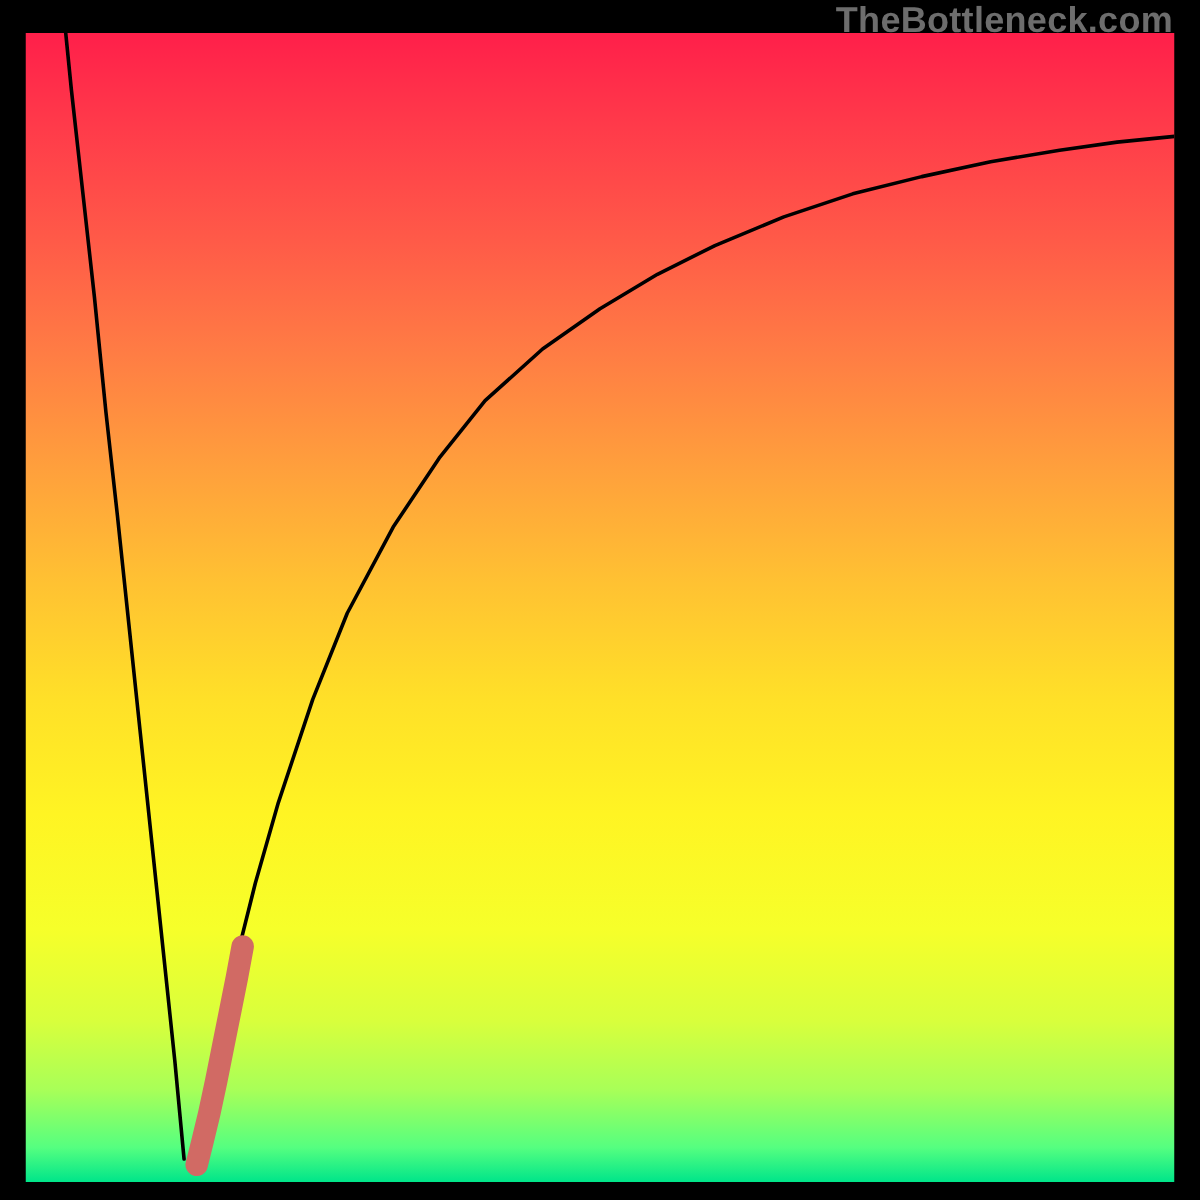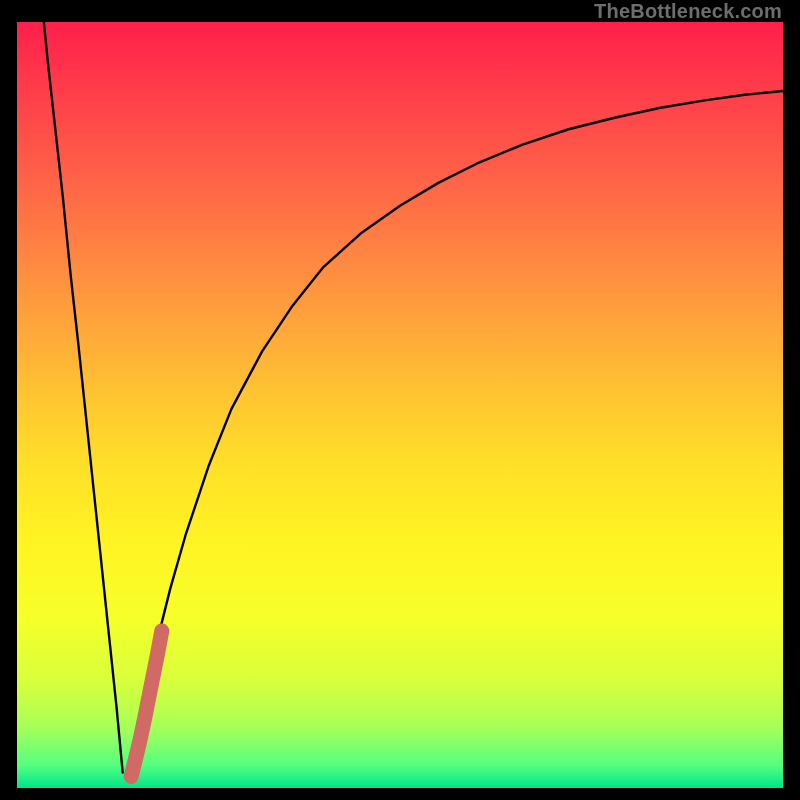"TheBottleneck.com" .watermark { font-size: 20px -> 24px }
